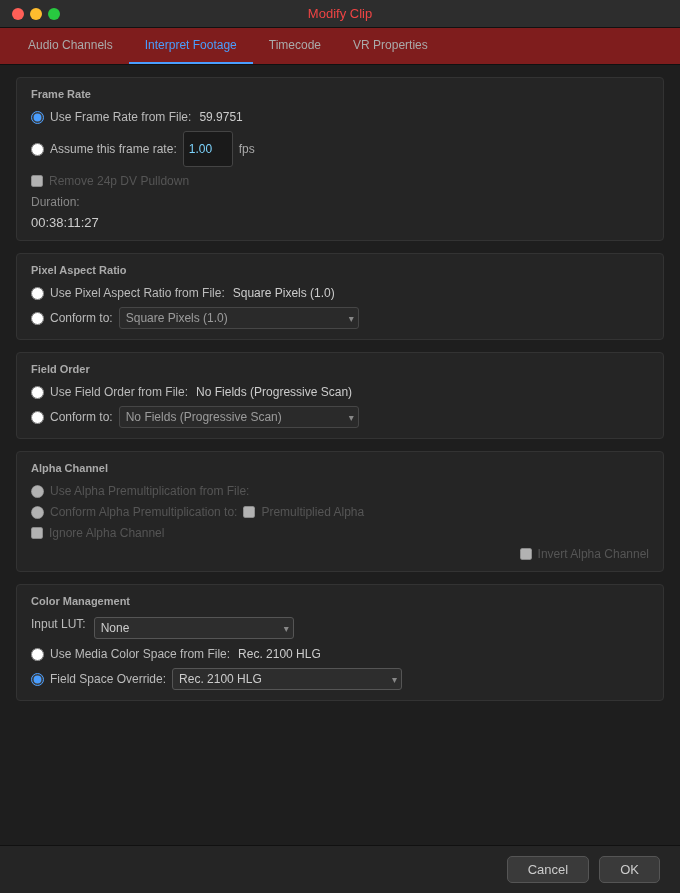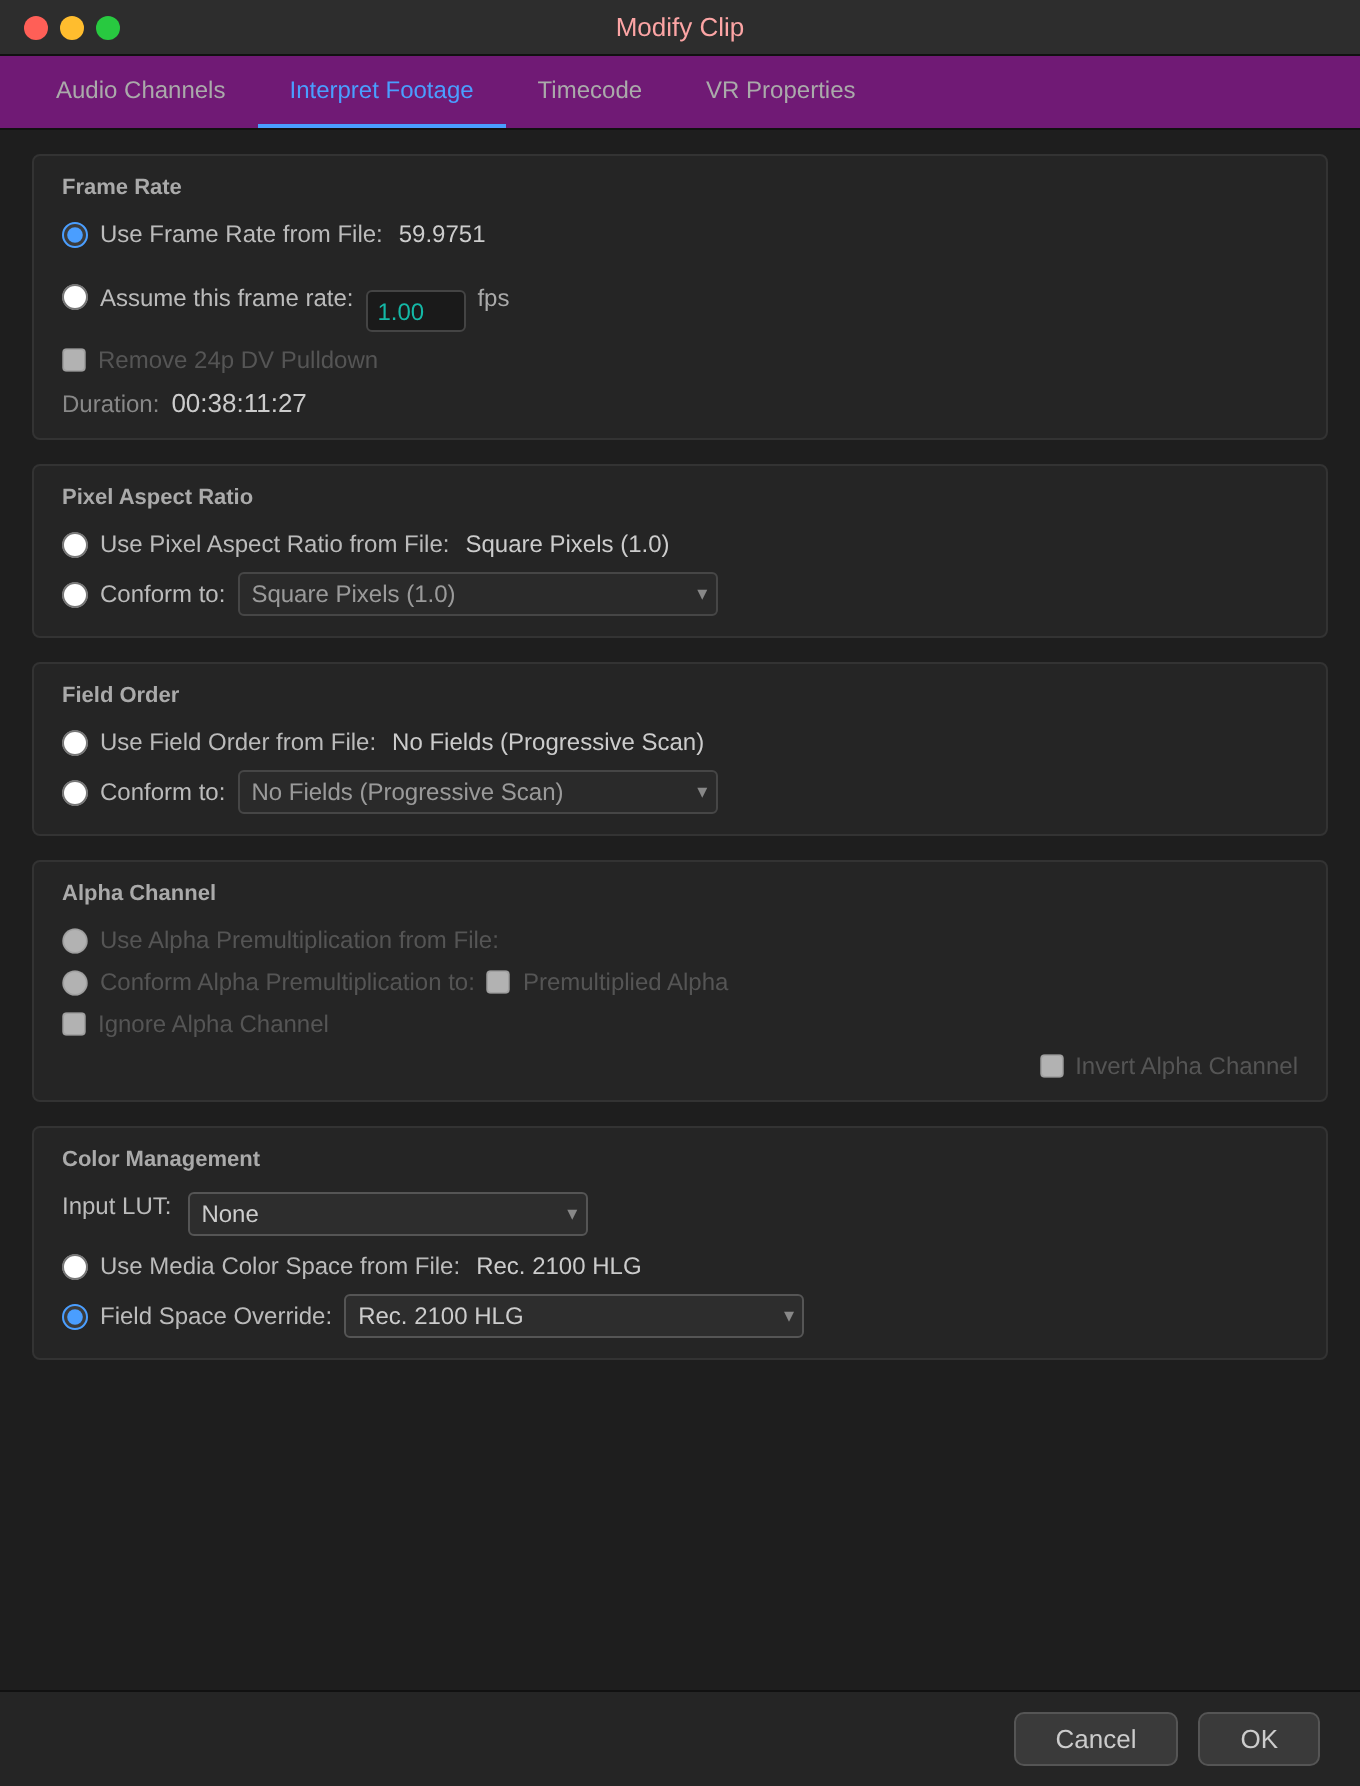"Modify Clip" .title-bar-title { color: #fca5a5 -> #ef4444 }
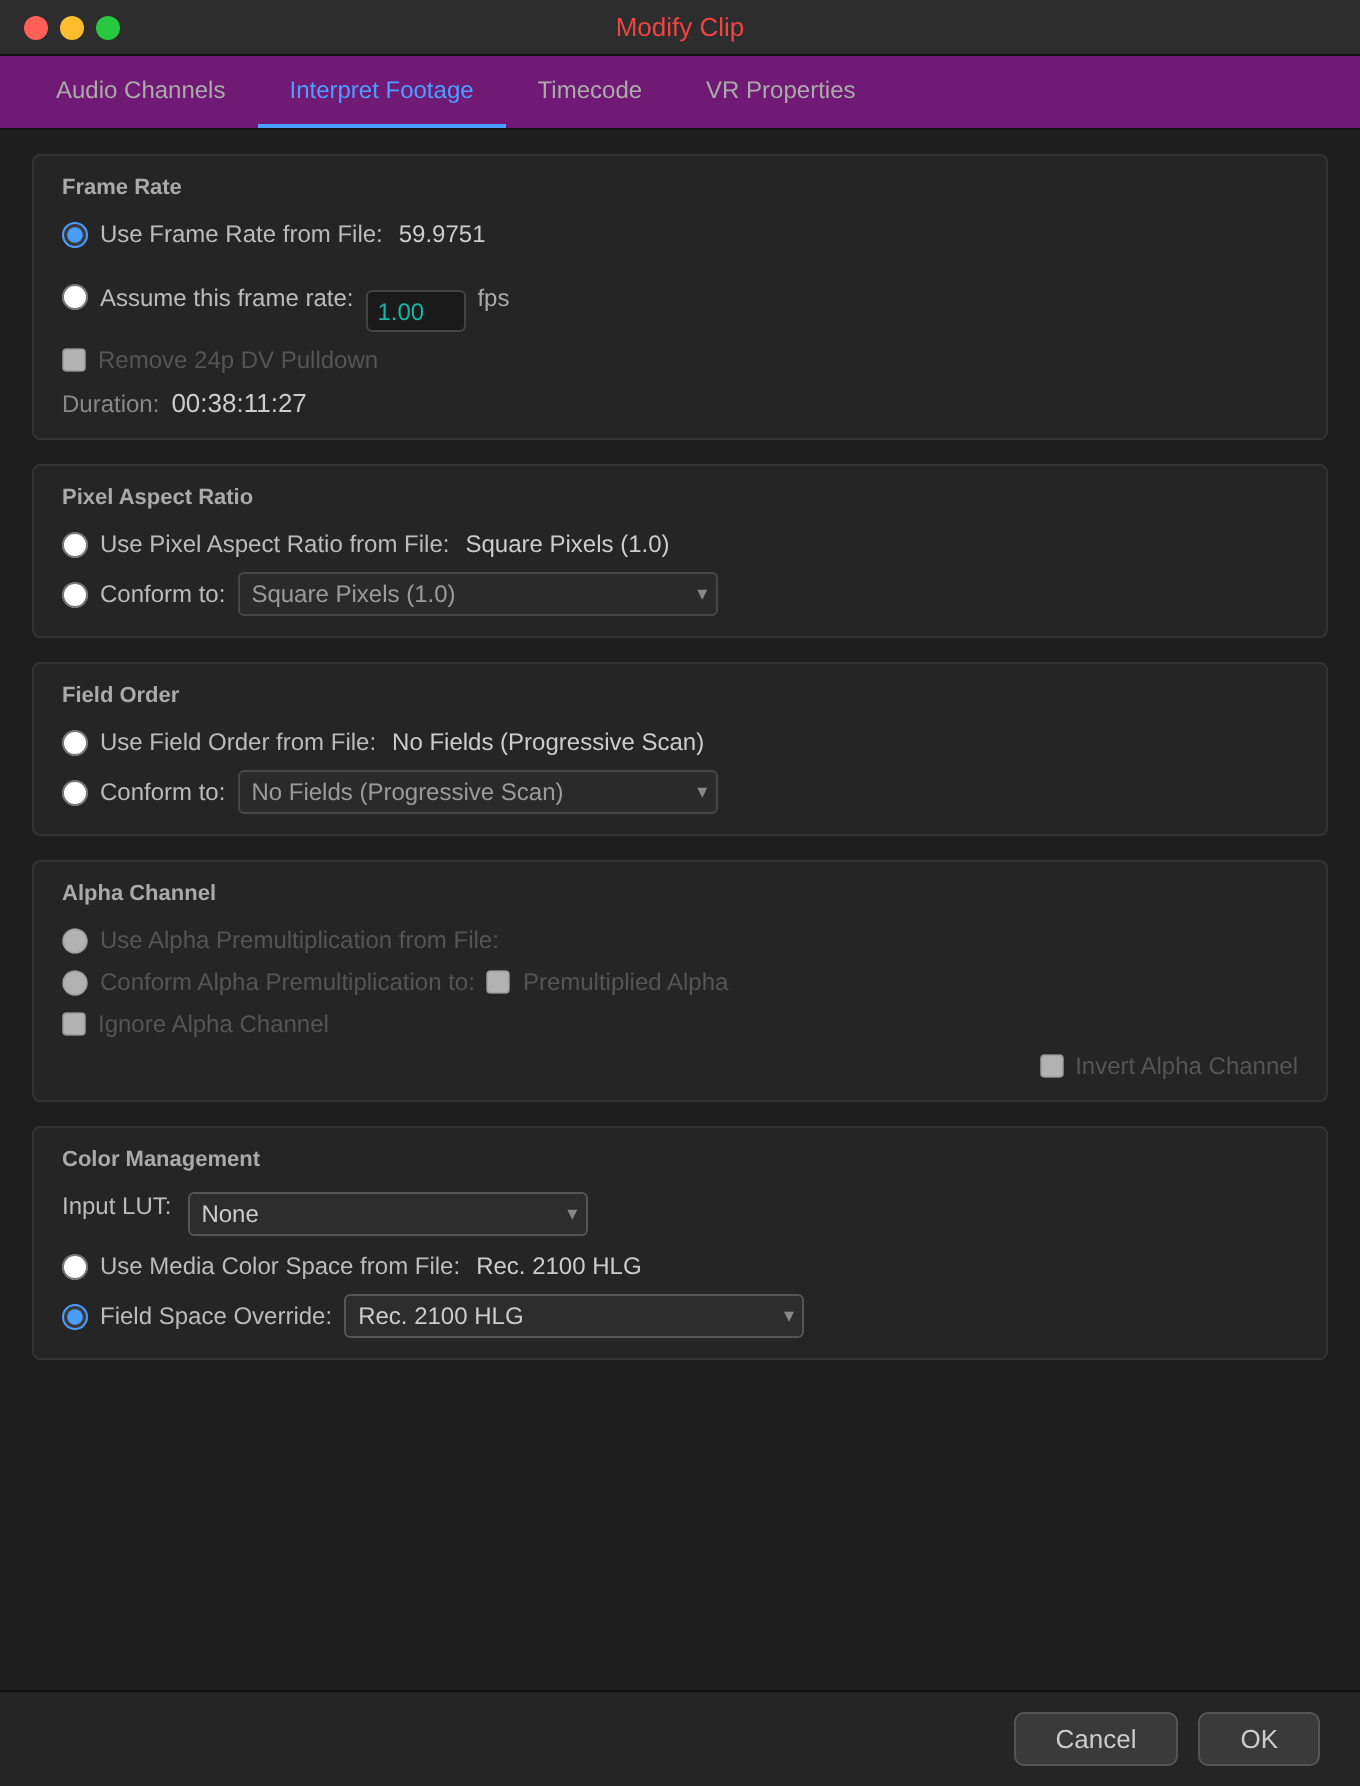"Audio Channels" .tabs { background: #701a75 -> #7f1d1d }
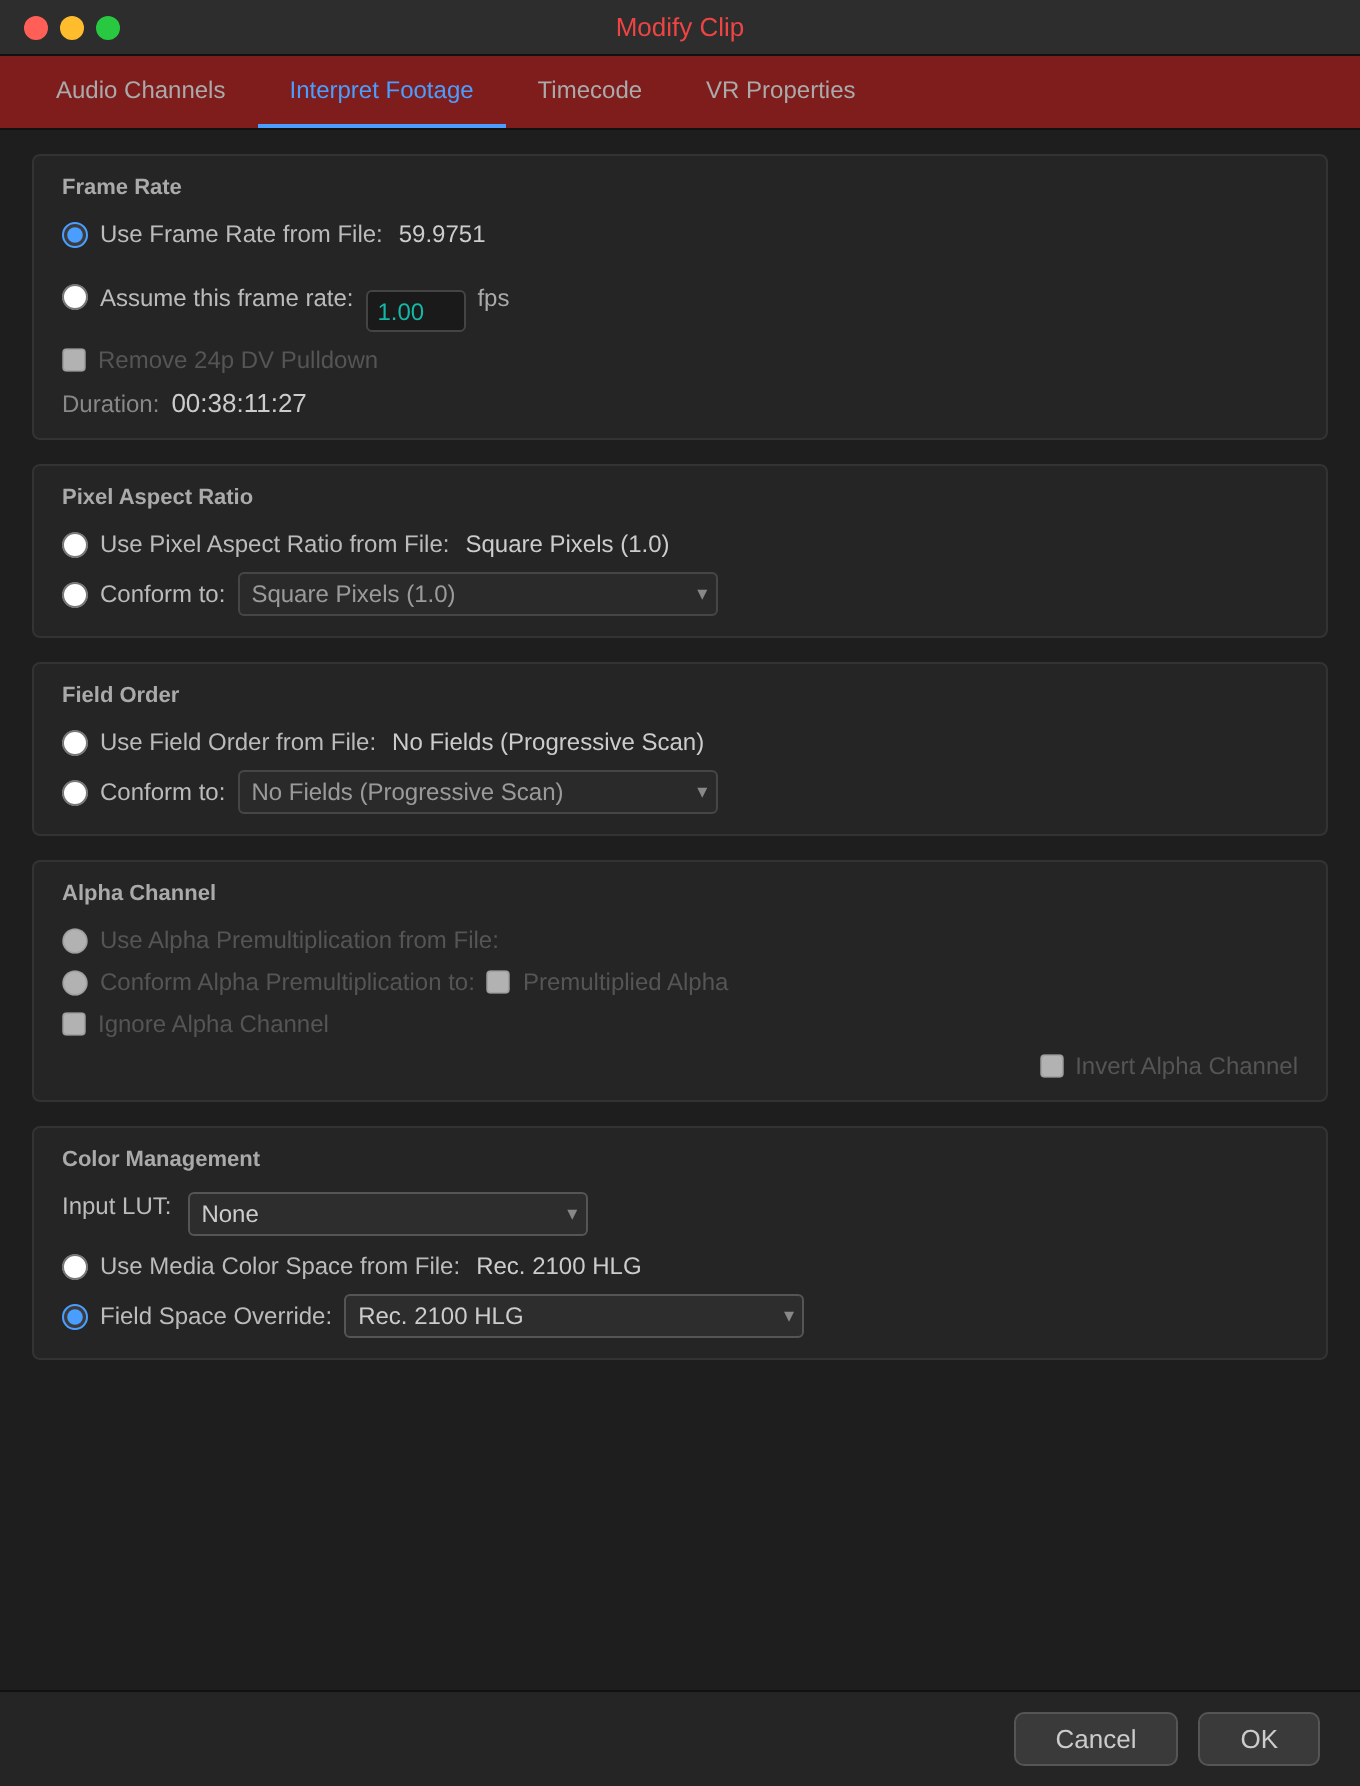"1.00" .text-input { color: #14b8a6 -> #7dd3fc; height: 21px -> 36px; margin-top: 14px -> none }
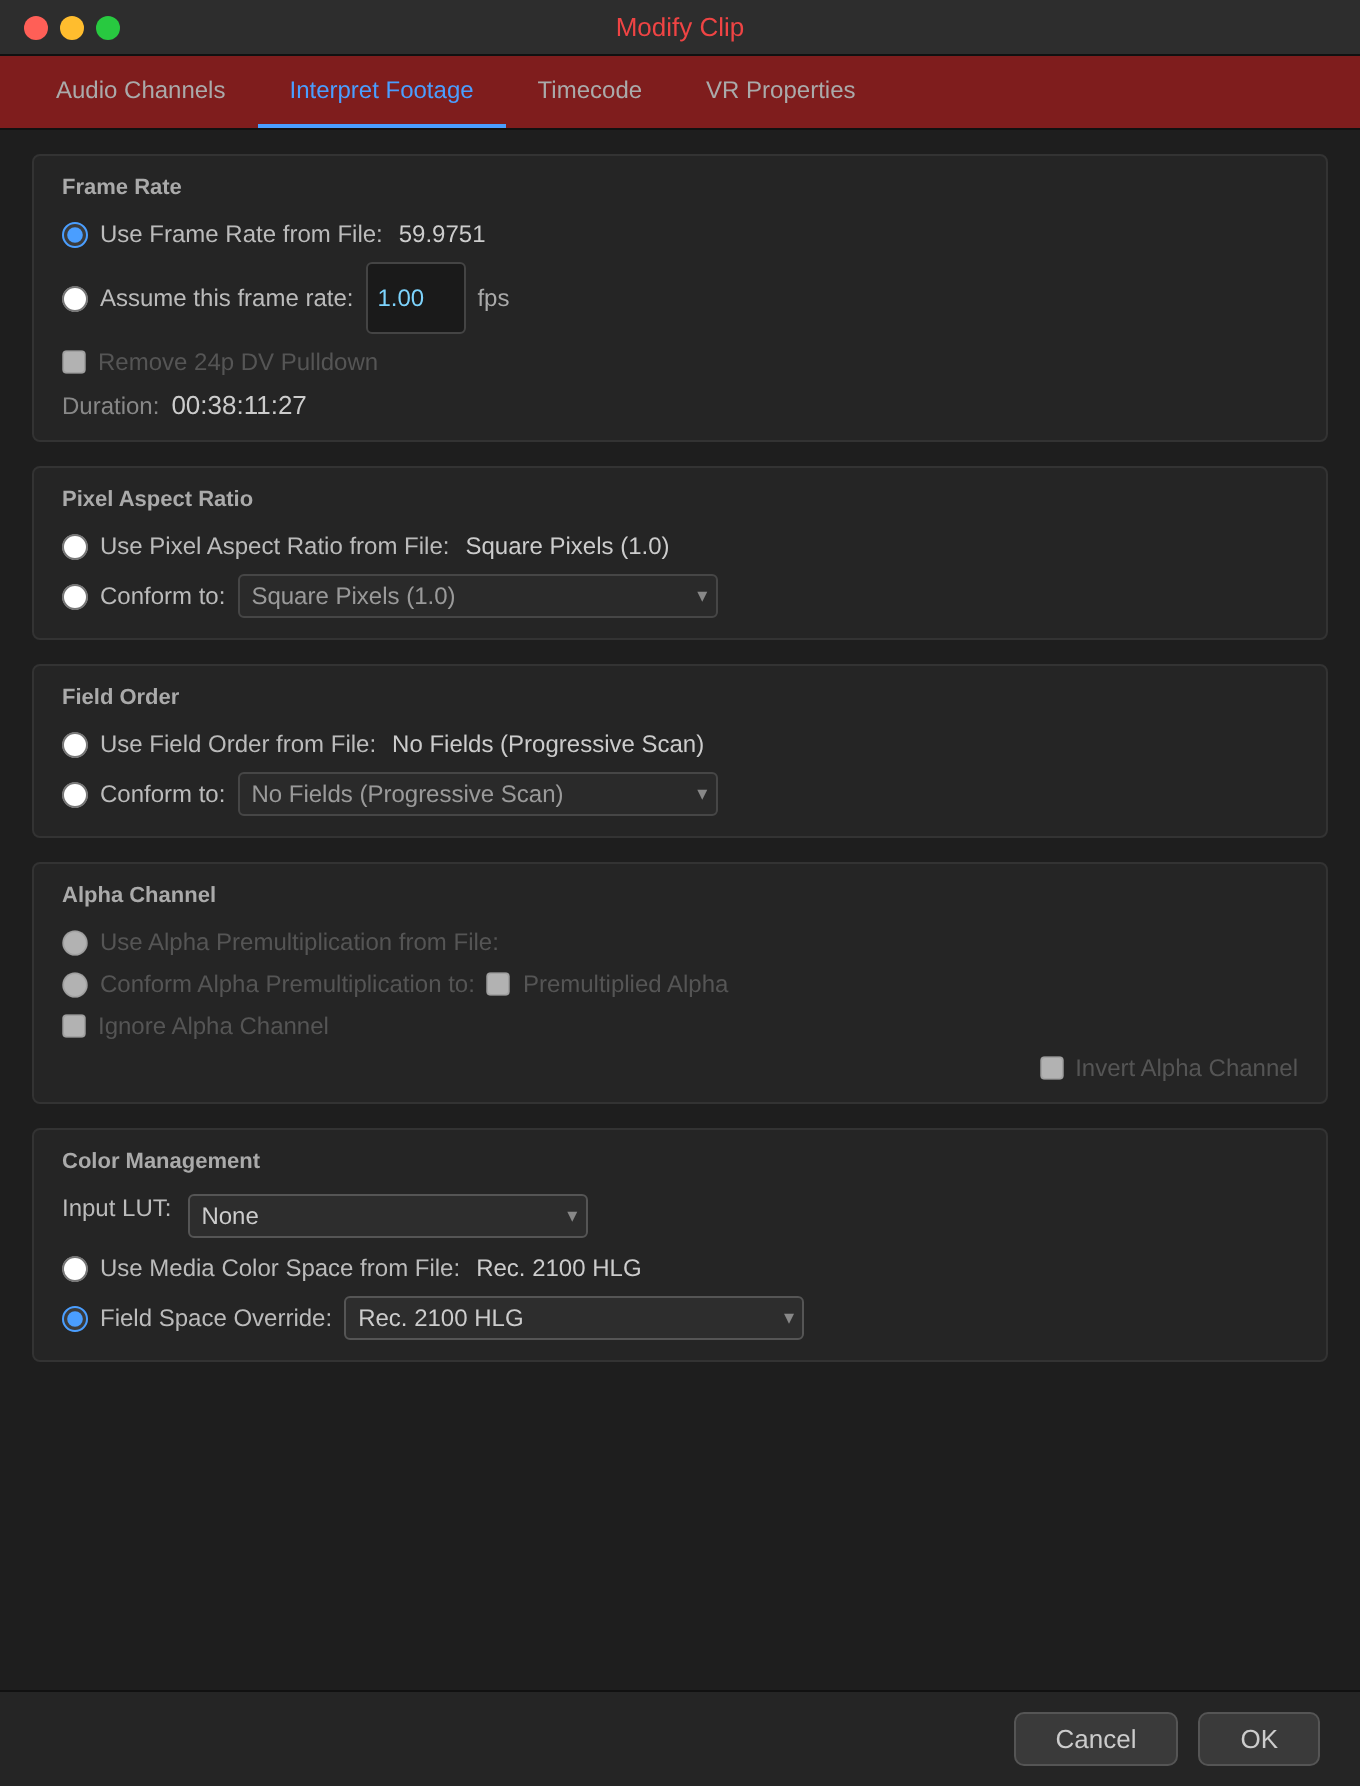"Duration:" .duration-row { align-items: center -> none; flex-direction: none -> column }
